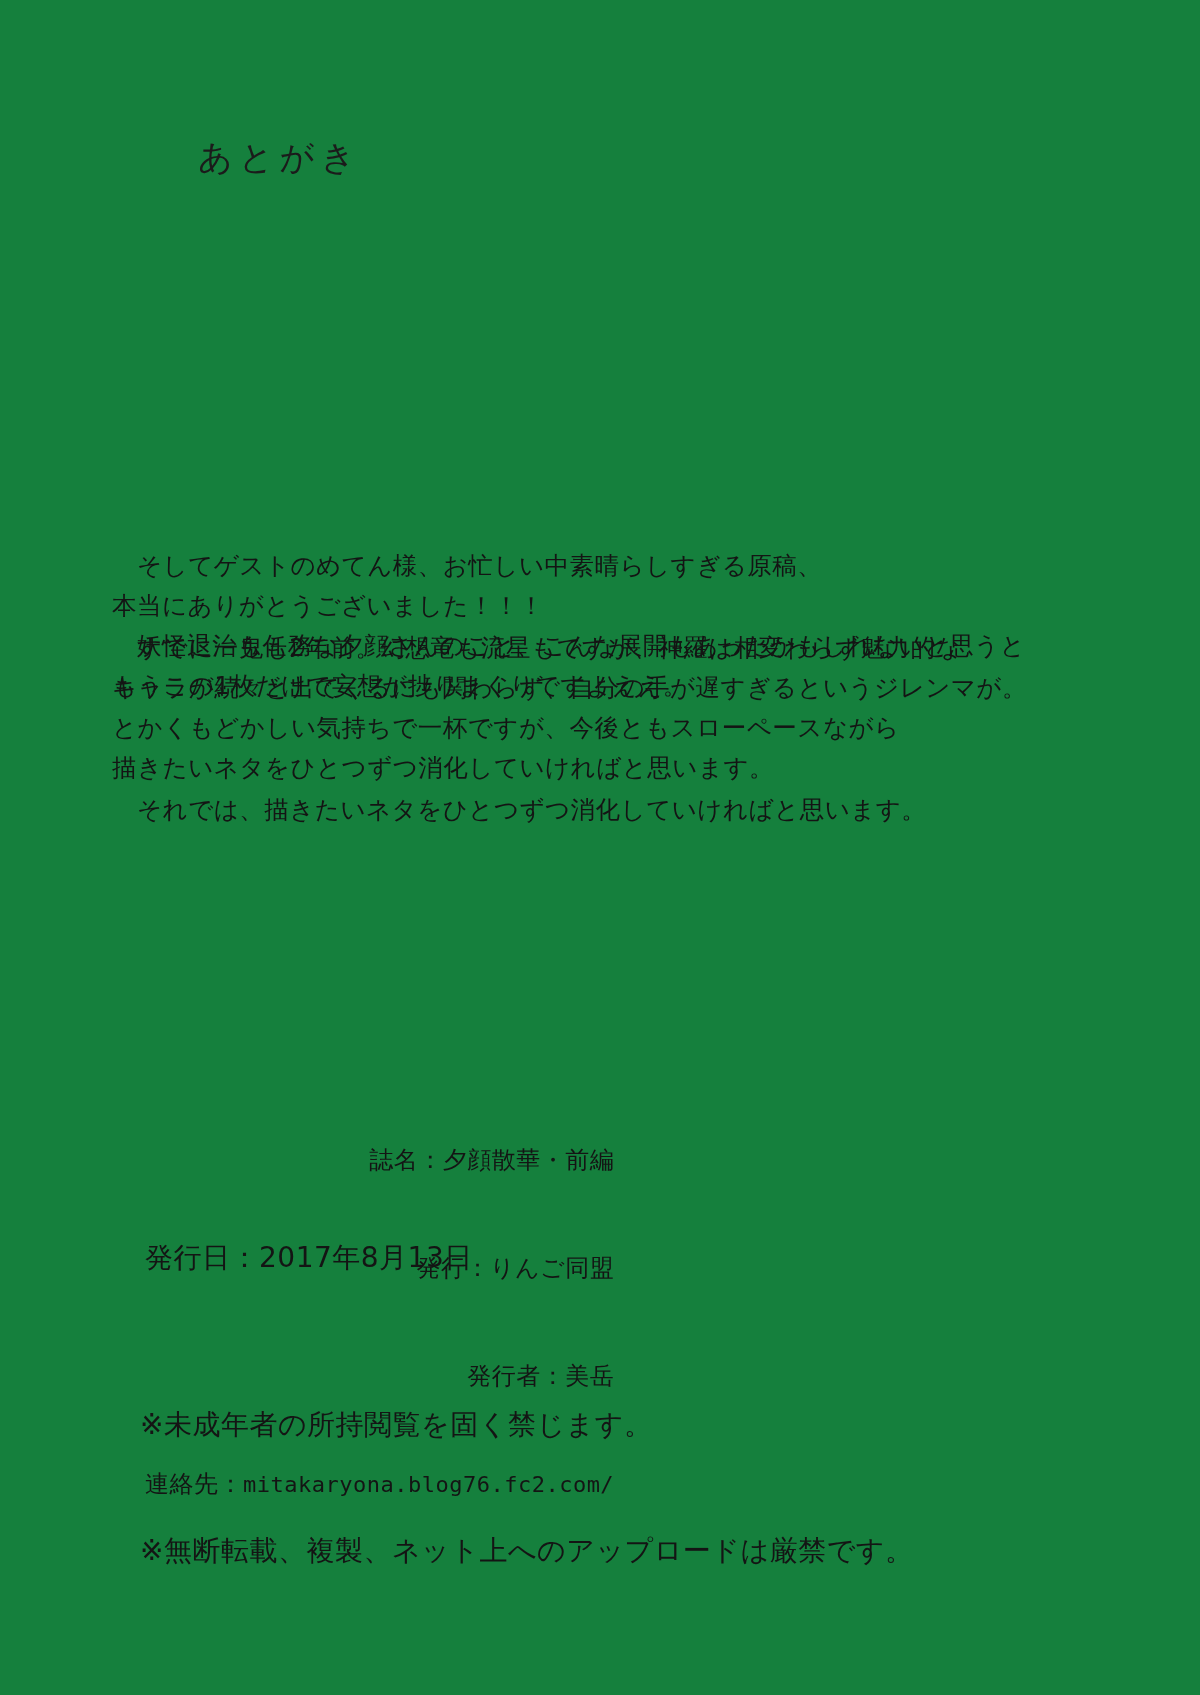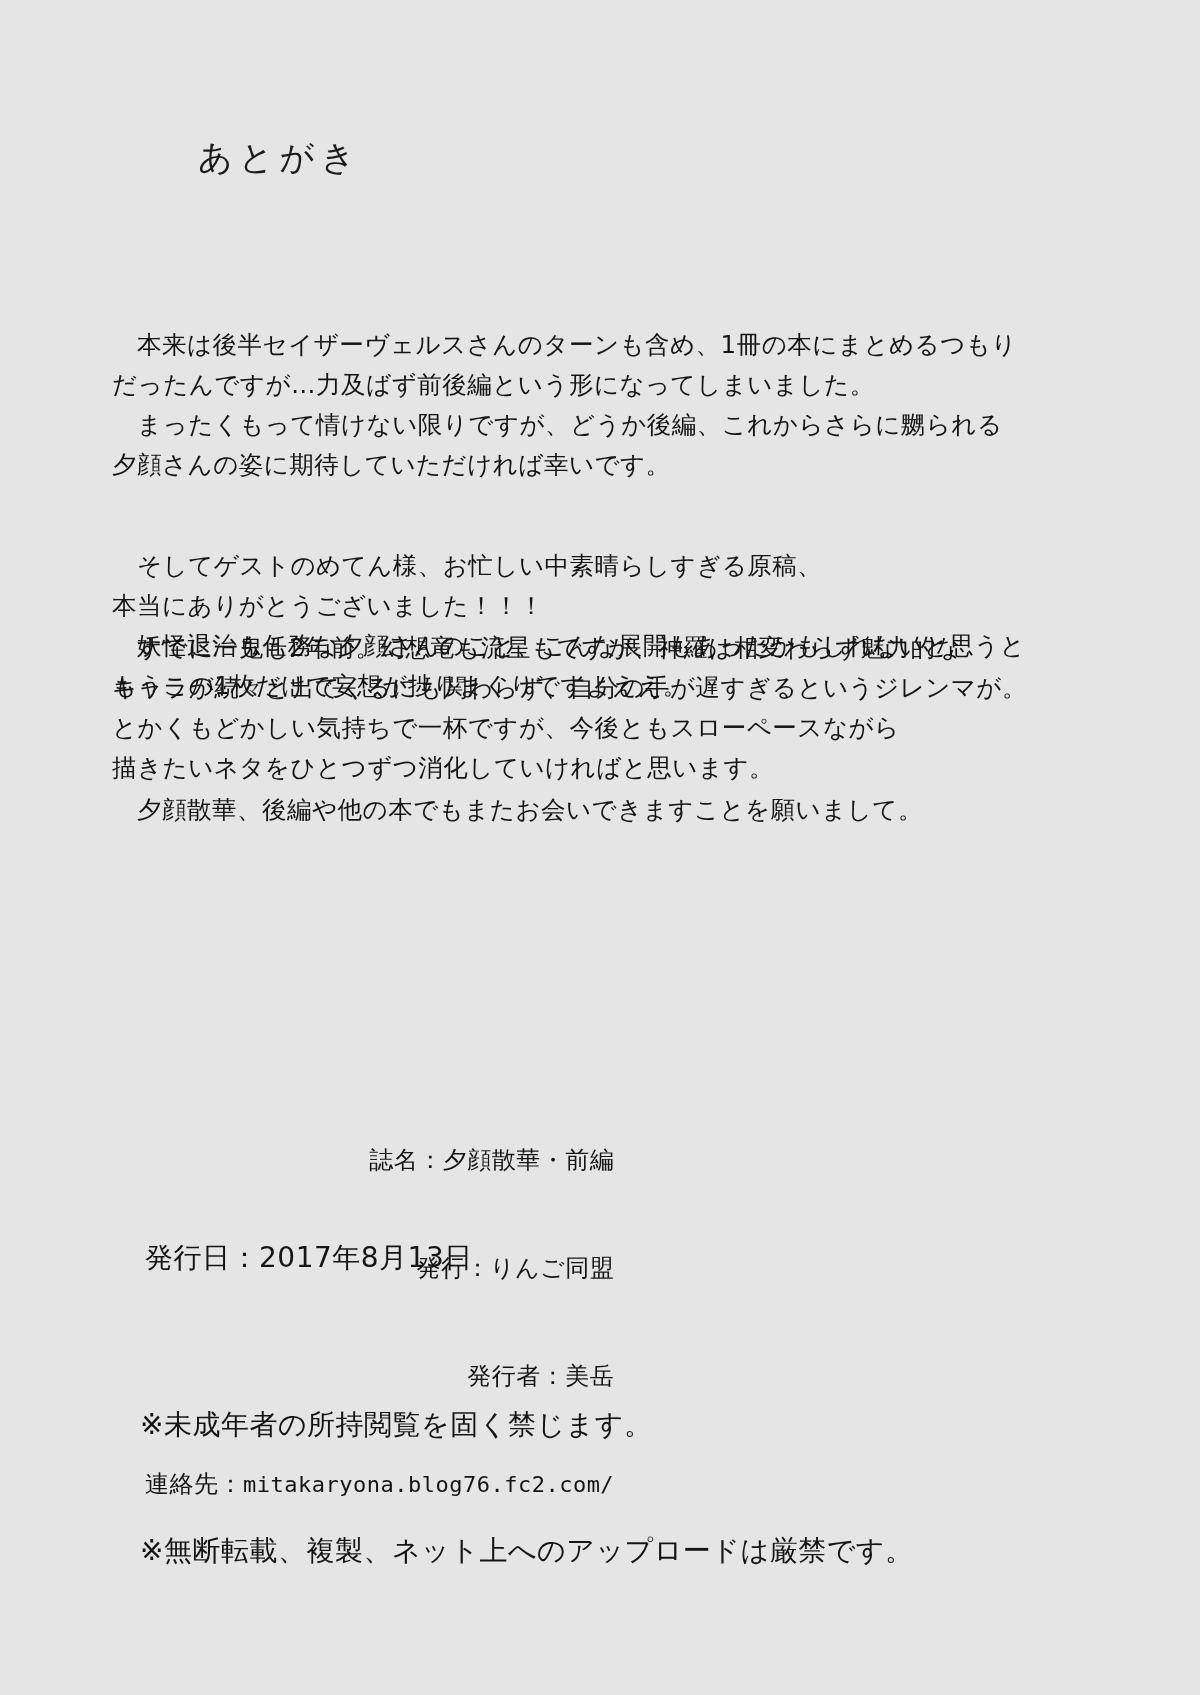"あとがき" .page { background: #e5e5e5 -> #15803d }
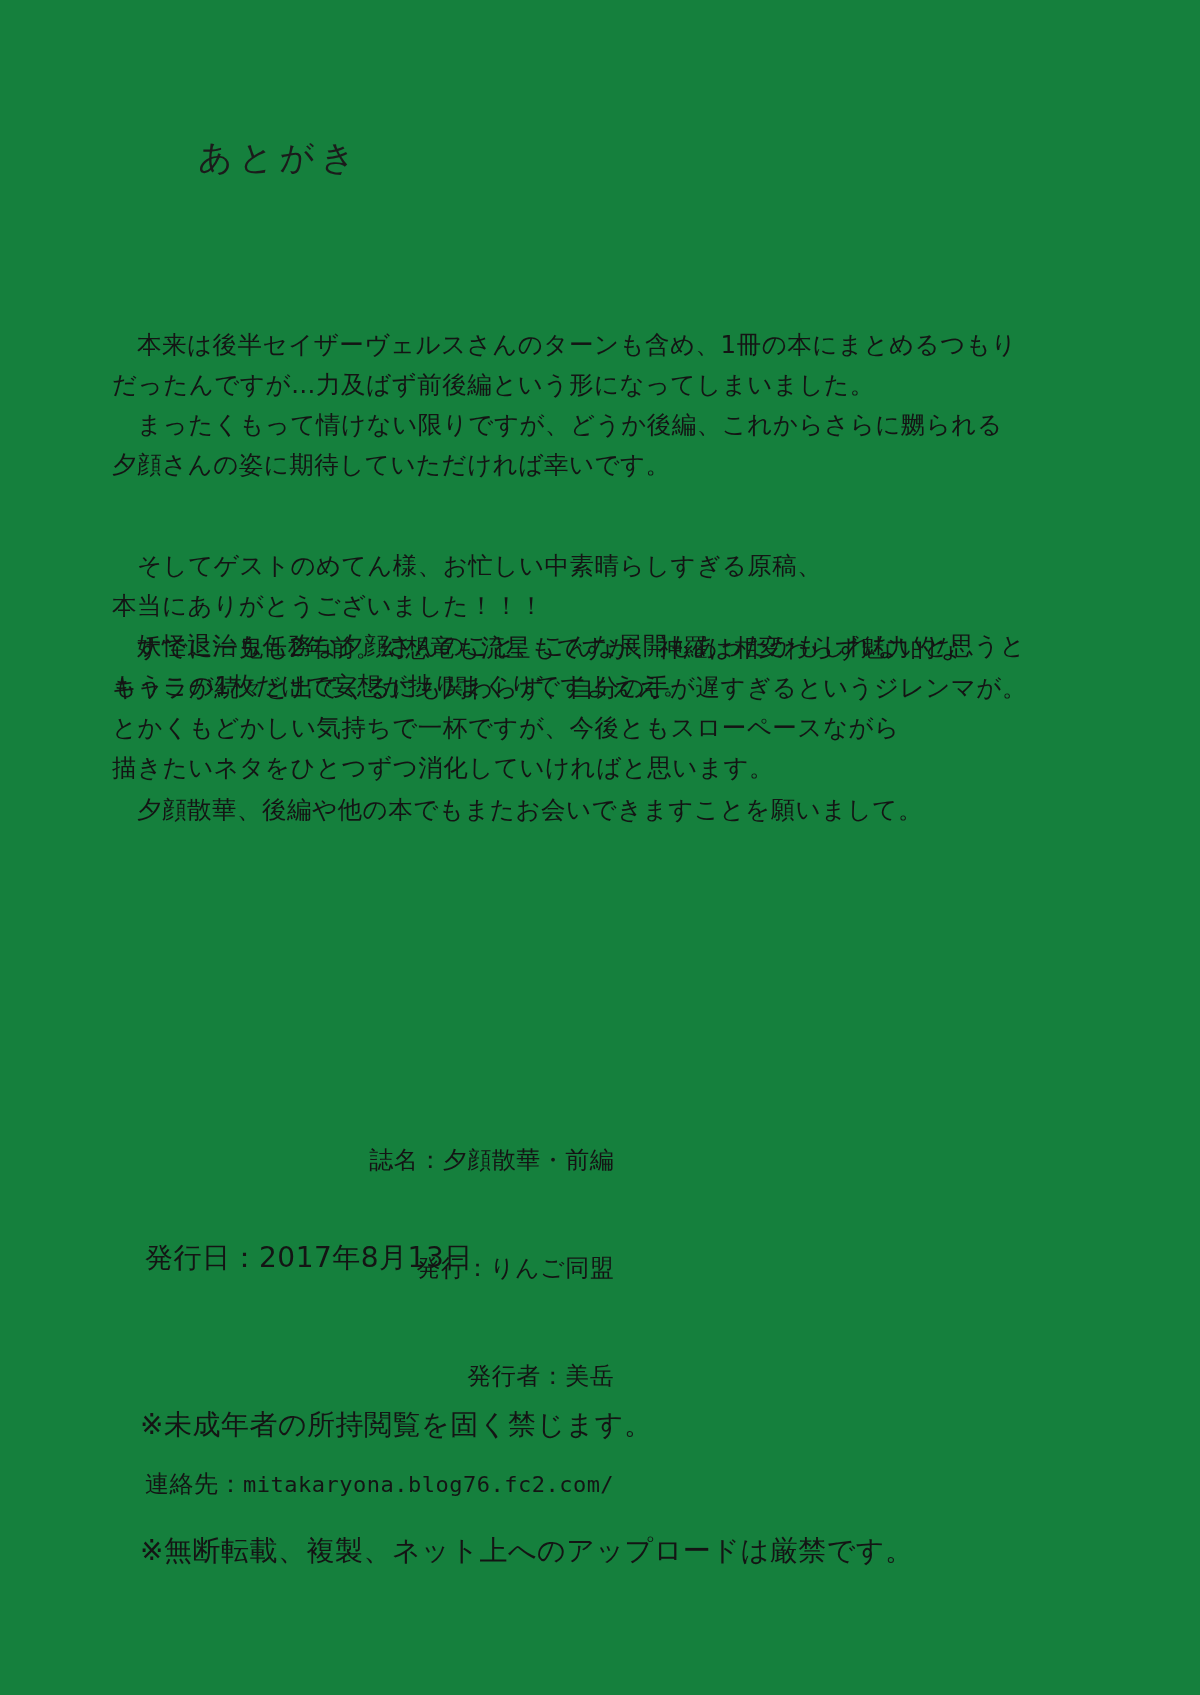"本来は後半セイザーヴェルスさんのターンも含め、1冊の本にまとめるつもり" div.body-block { html: <div> 本来は後半セイザーヴェルスさんのターンも含め、1冊の本にまとめるつもり だったんですが…力及ばず前後編という形になってしまいました。 まったくもって情けない限りですが、どうか後編、これからさらに嬲られる 夕顔さんの姿に期待していただければ幸いです。</div> -> none }
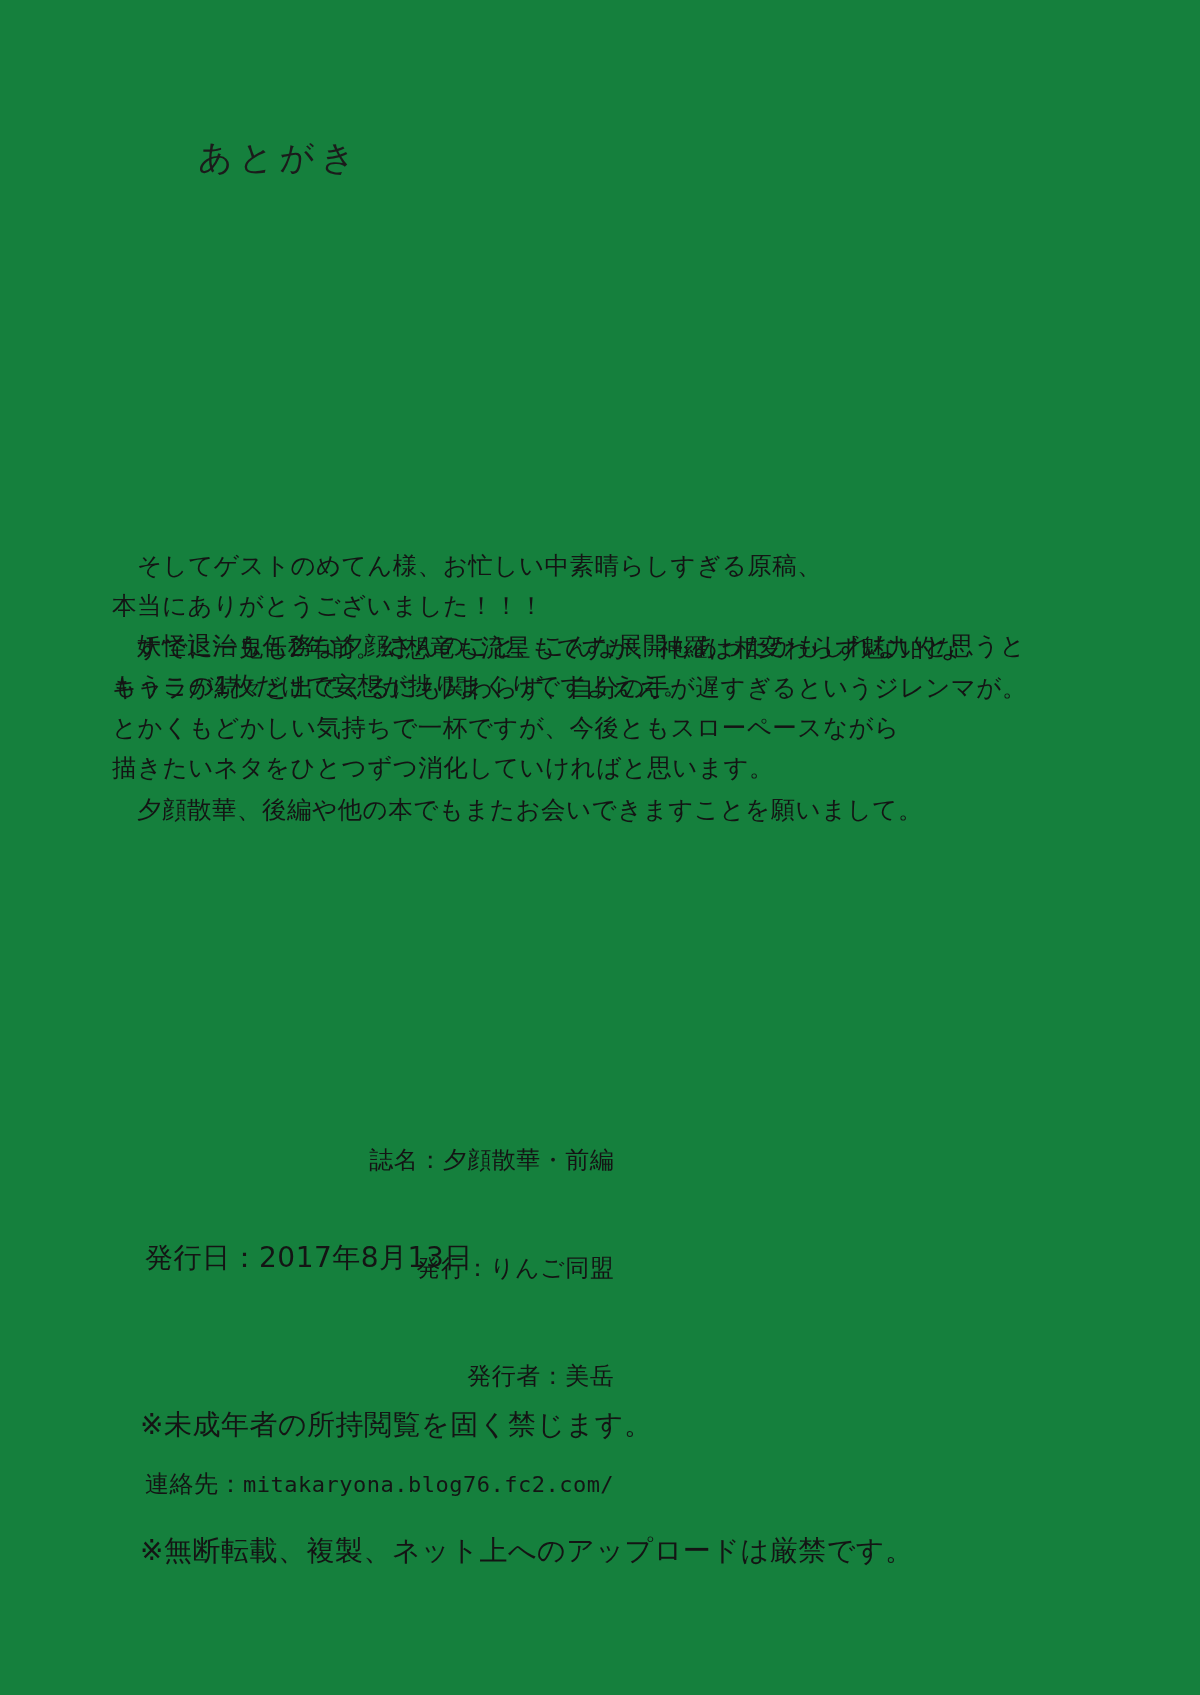"夕顔散華、後編や他の本でもまたお会いできますことを願いまして。" div.body-block { text: 夕顔散華、後編や他の本でもまたお会いできますことを願いまして -> それでは、描きたいネタをひとつずつ消化していければと思います }
